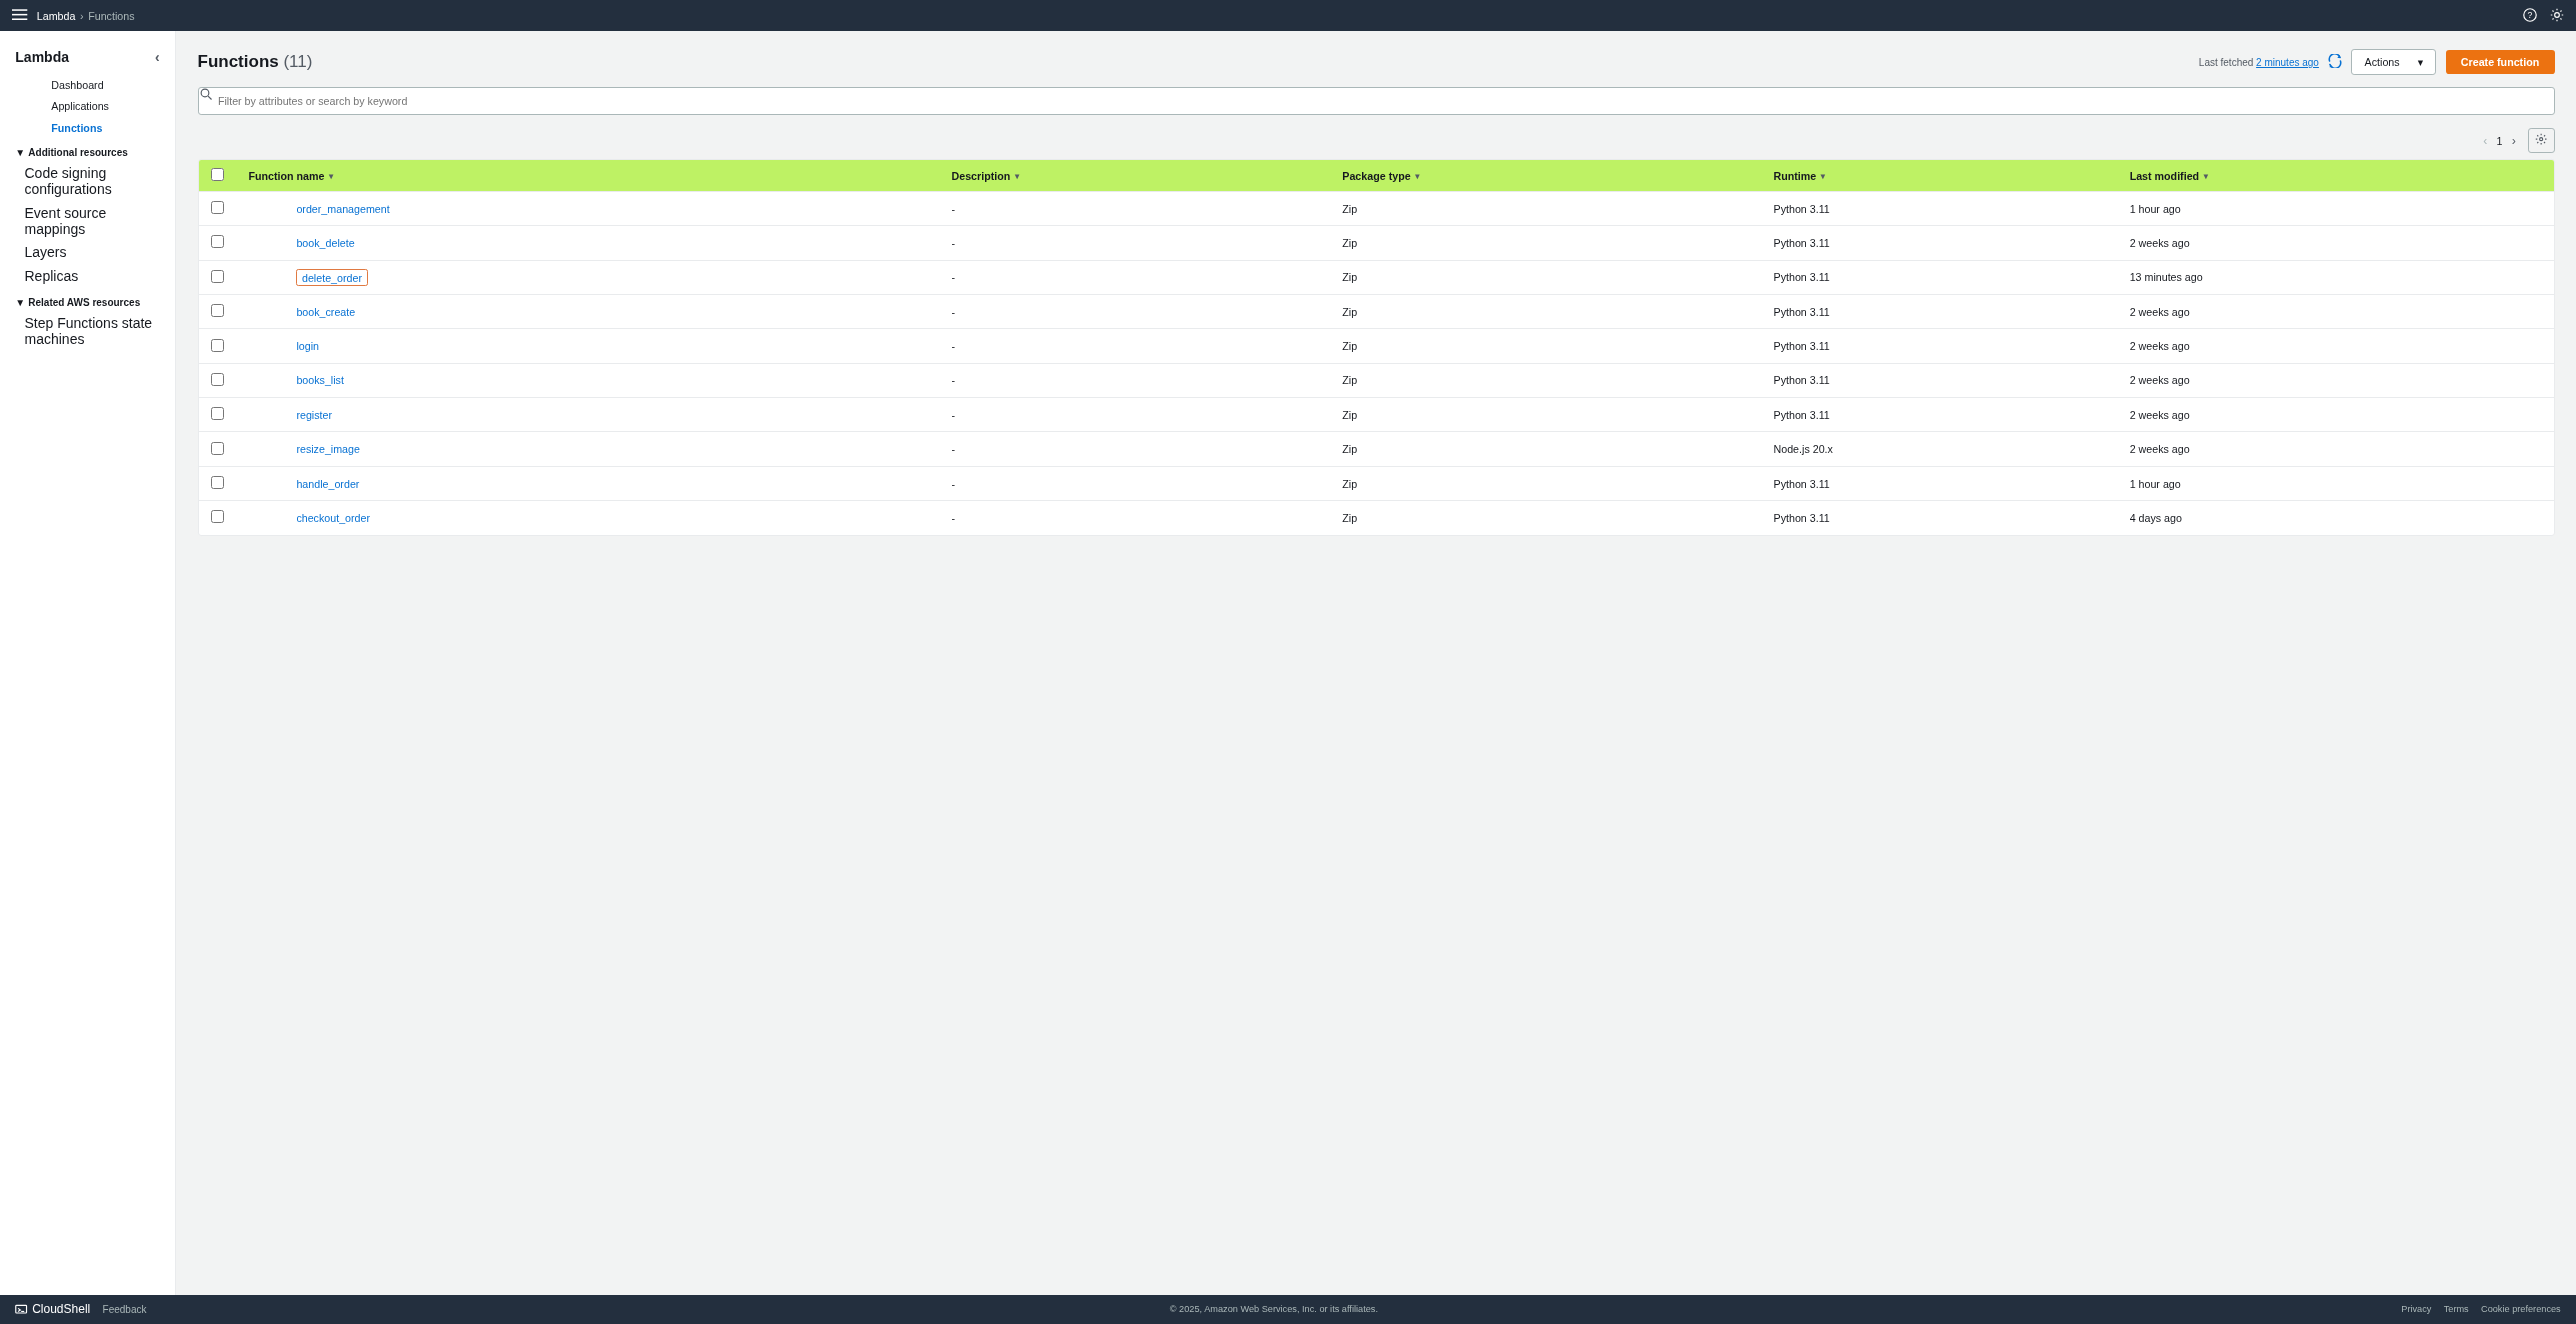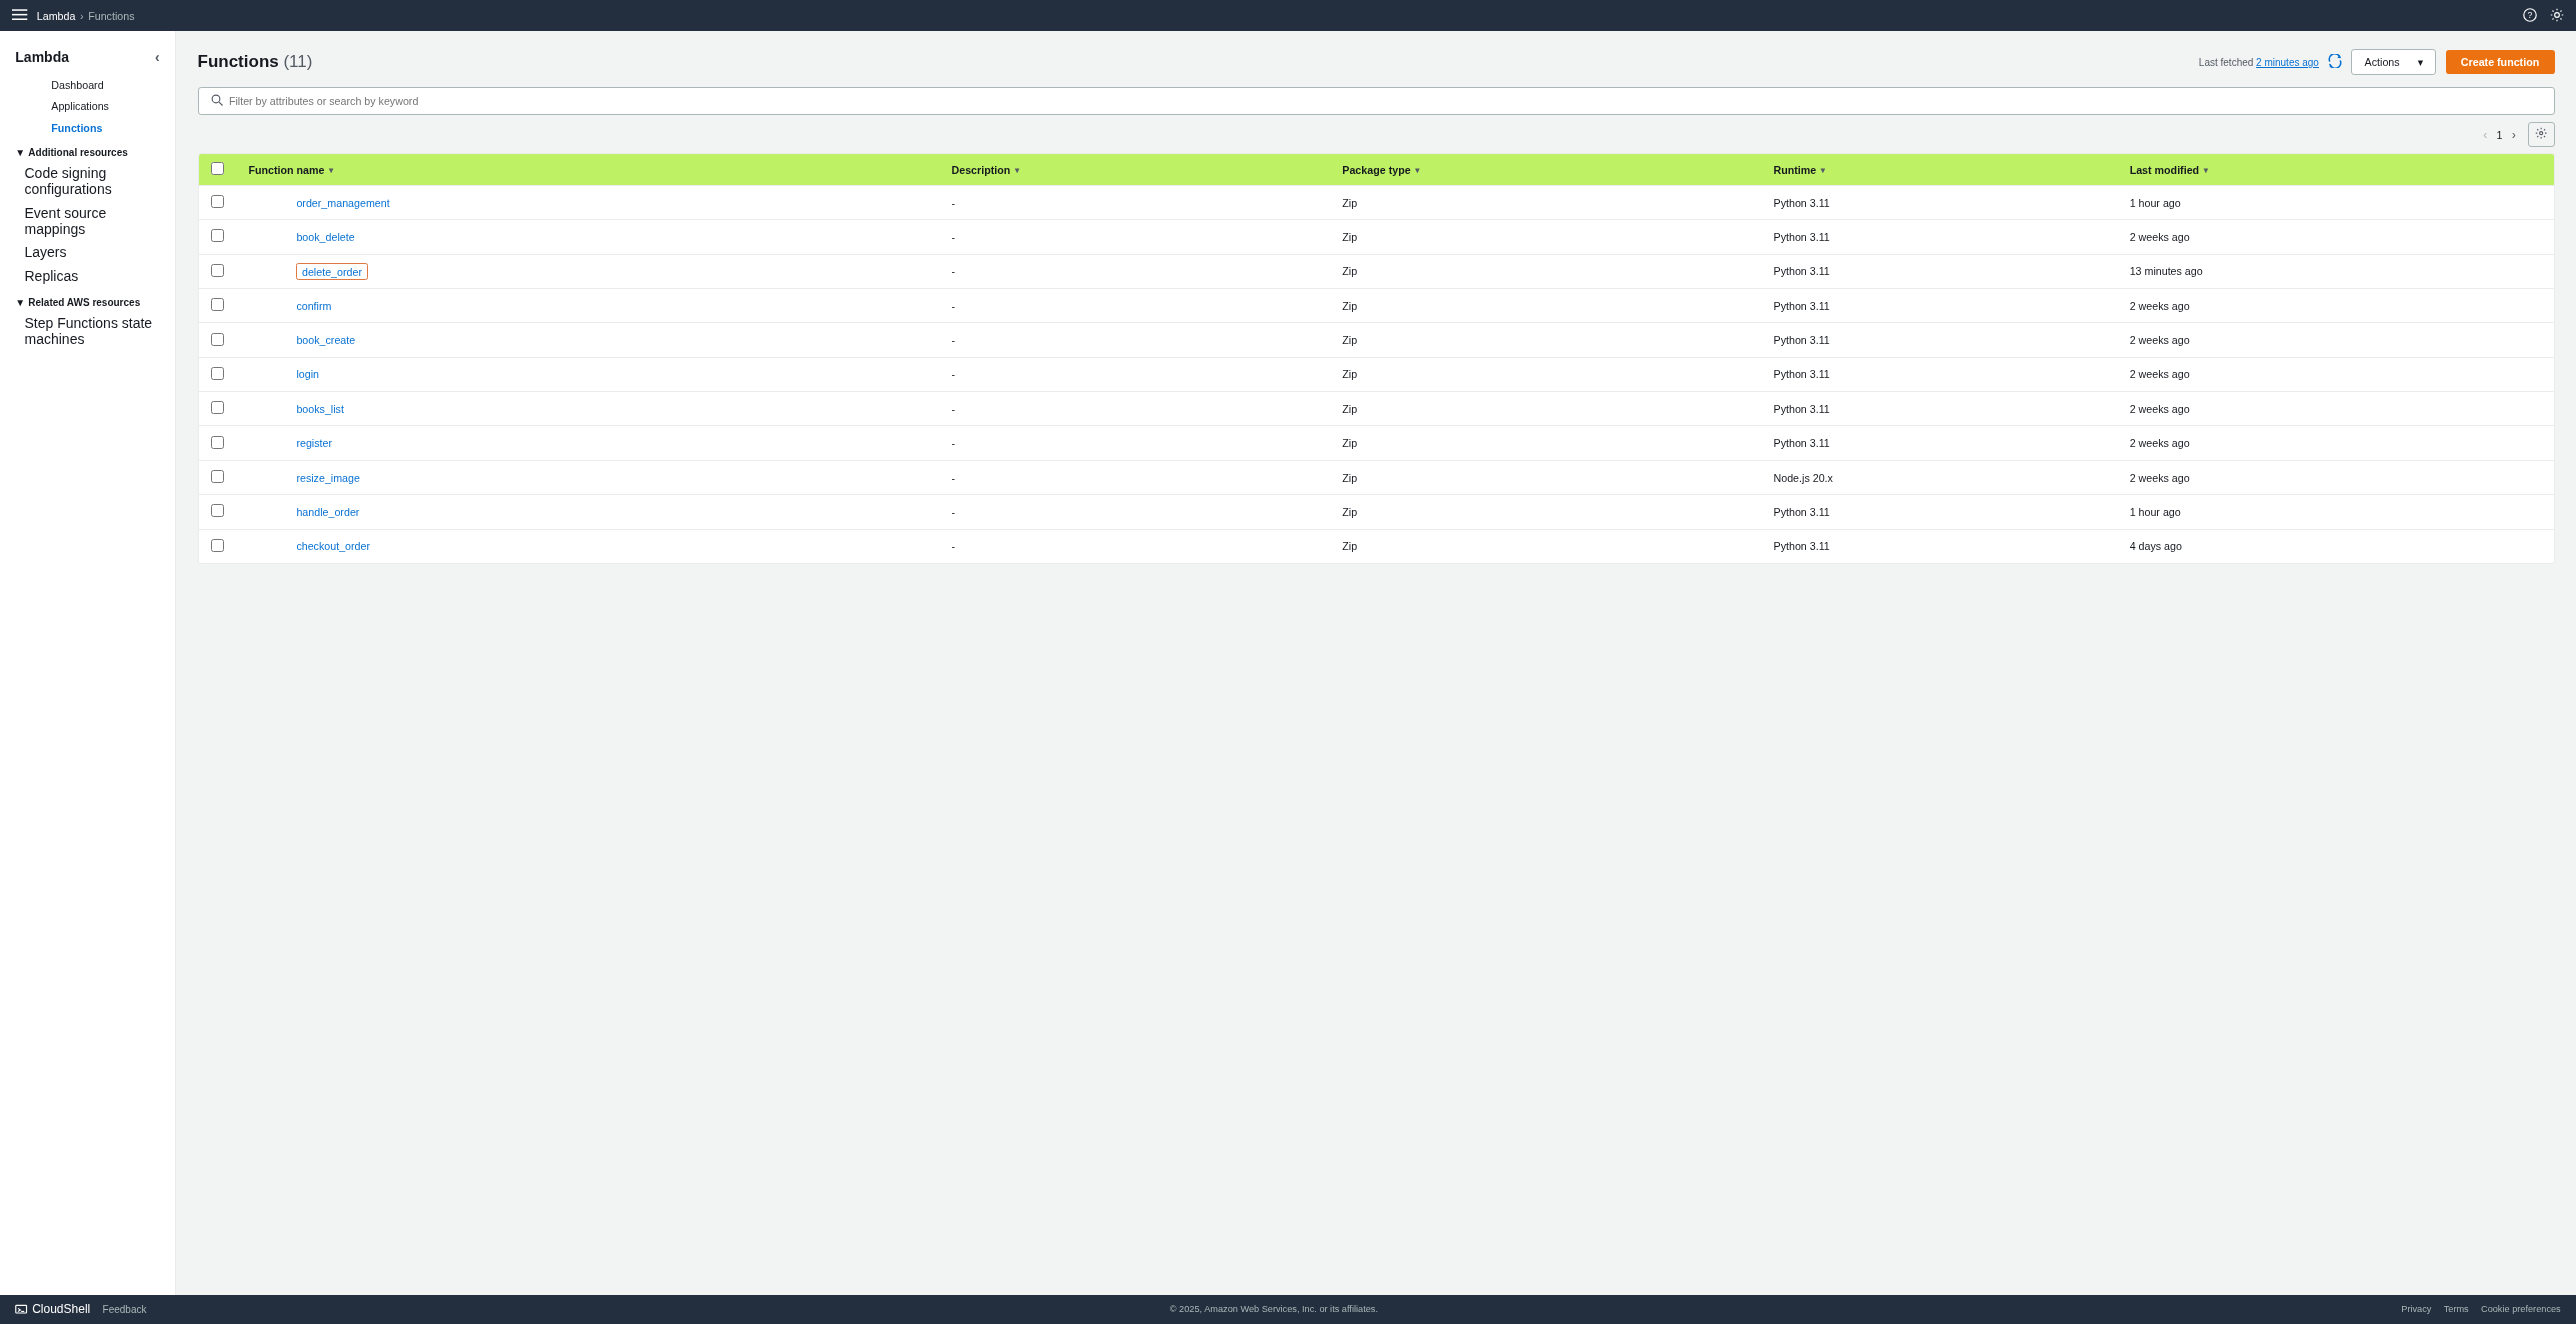"Filter by attributes or search" .search-container { align-items: center -> none; margin-bottom: 7px -> 13px; padding: 0 12px -> 0 1px }
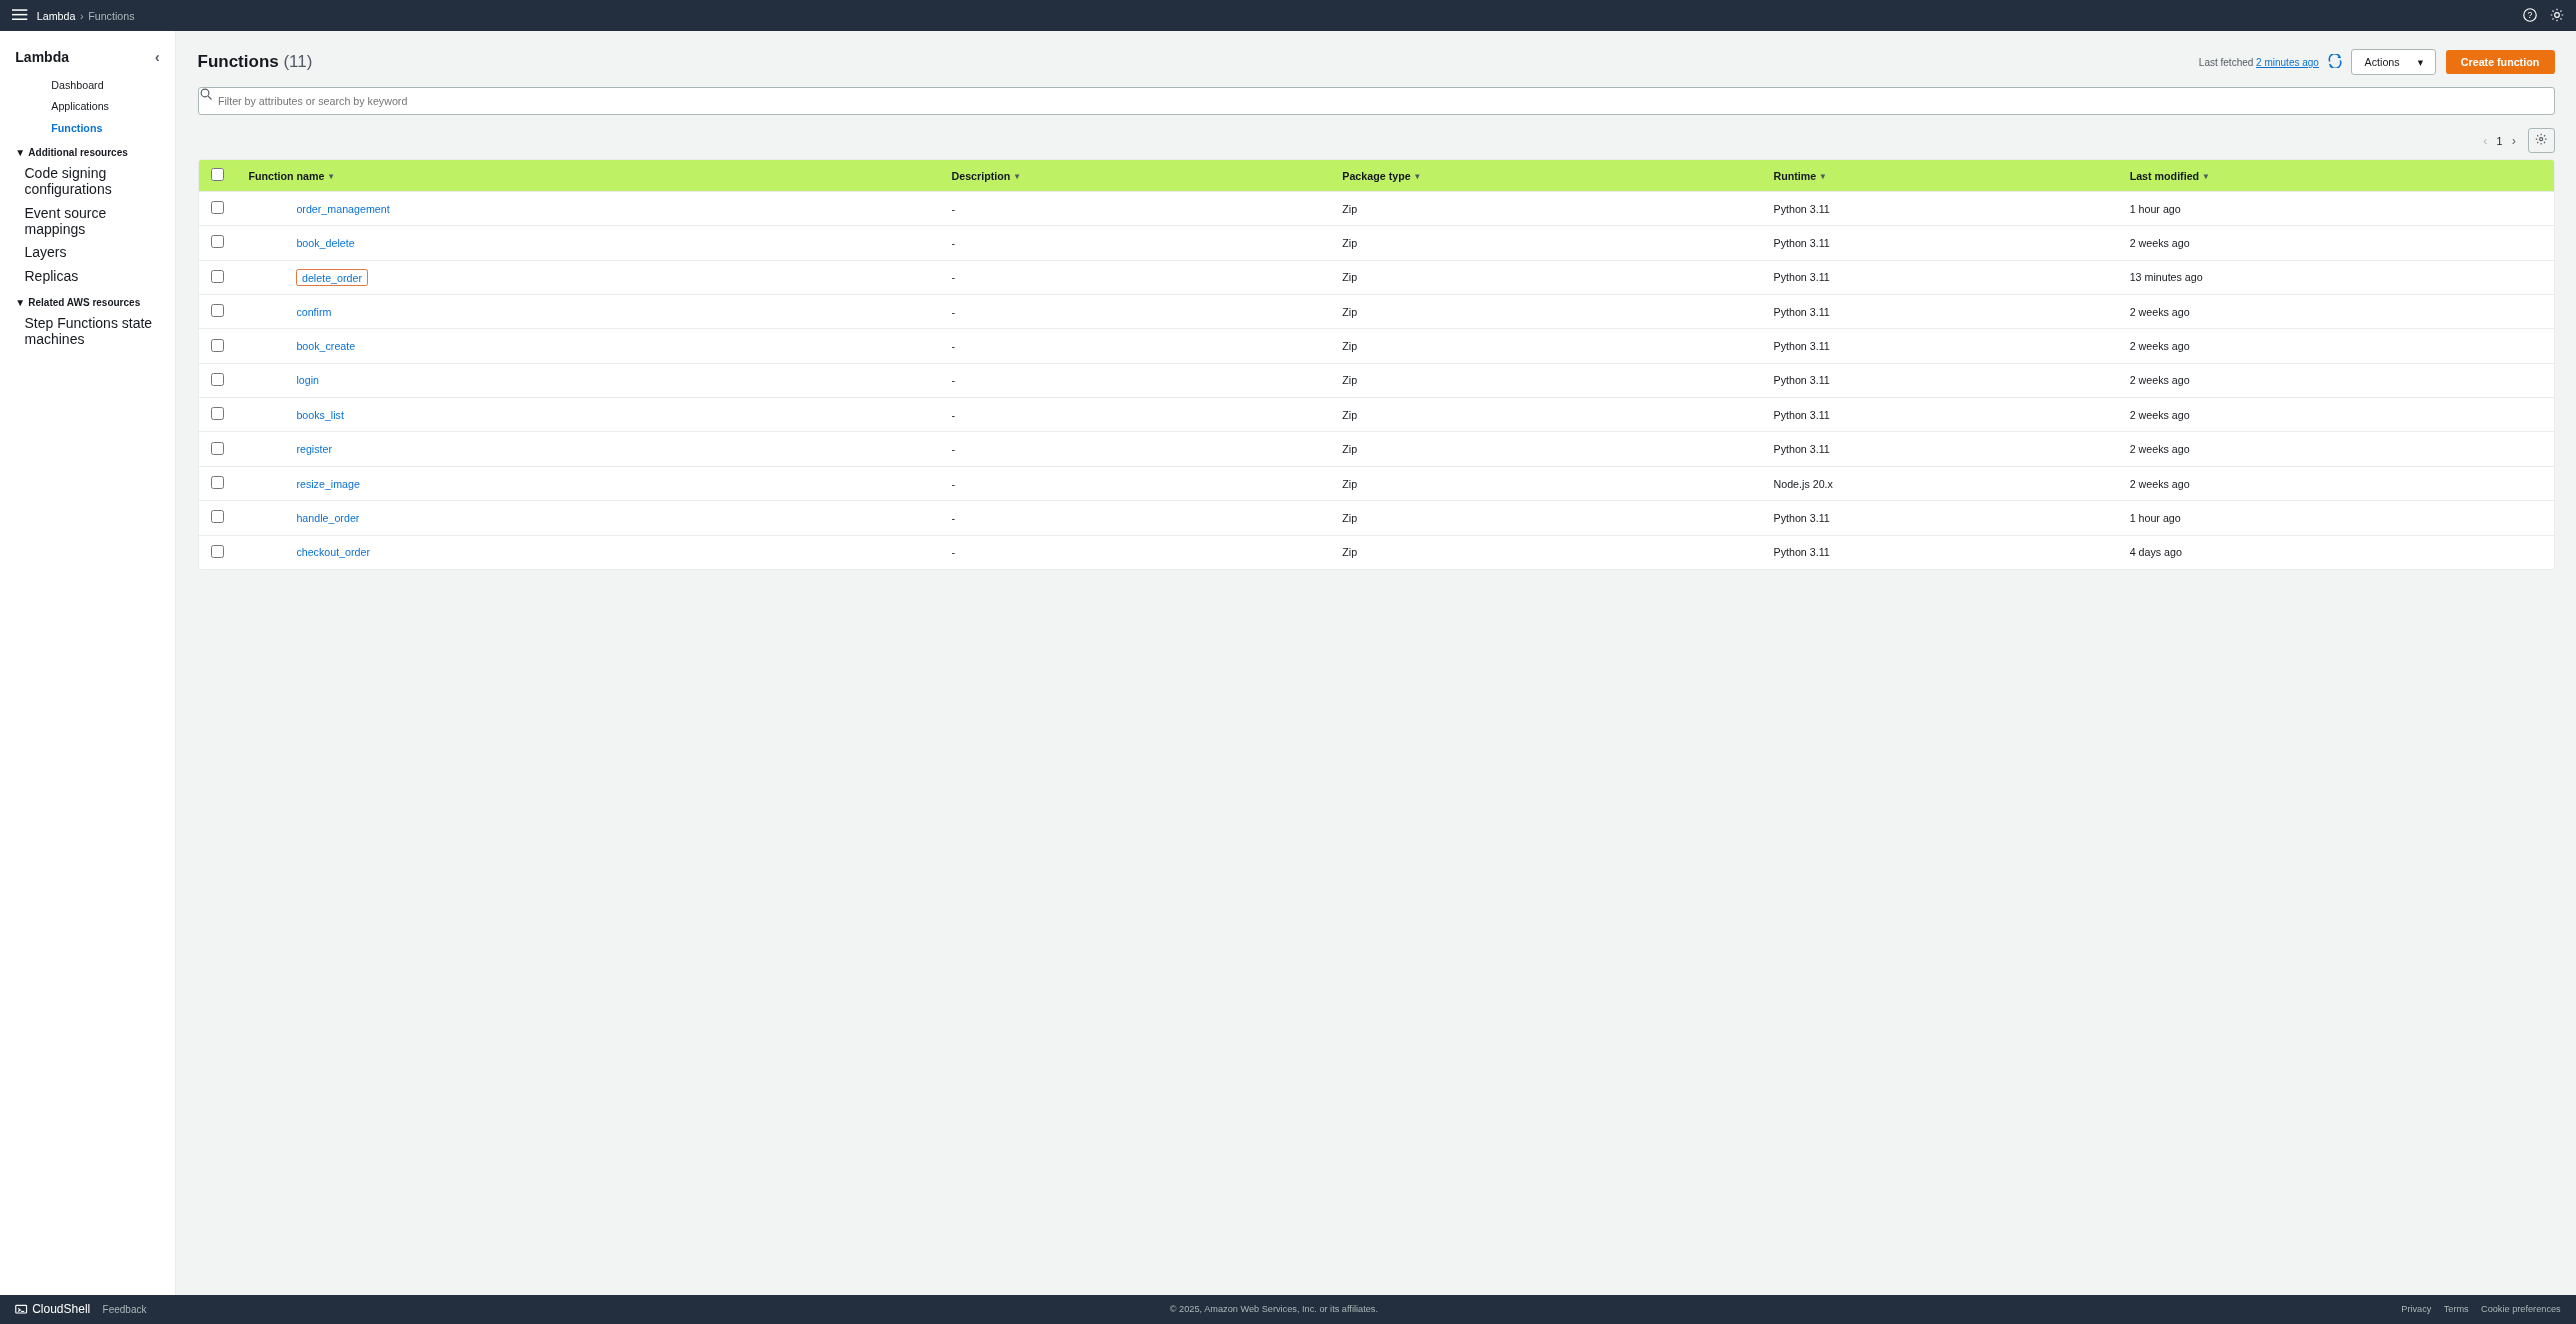"confirm" tr { html: <tr> <td> <input> </td> <td> <a>confirm</a> </td> <td>-</td> <td>Zip</td> <td>Python 3.11</td> <td>2 weeks ago</td> </tr> -> none }
